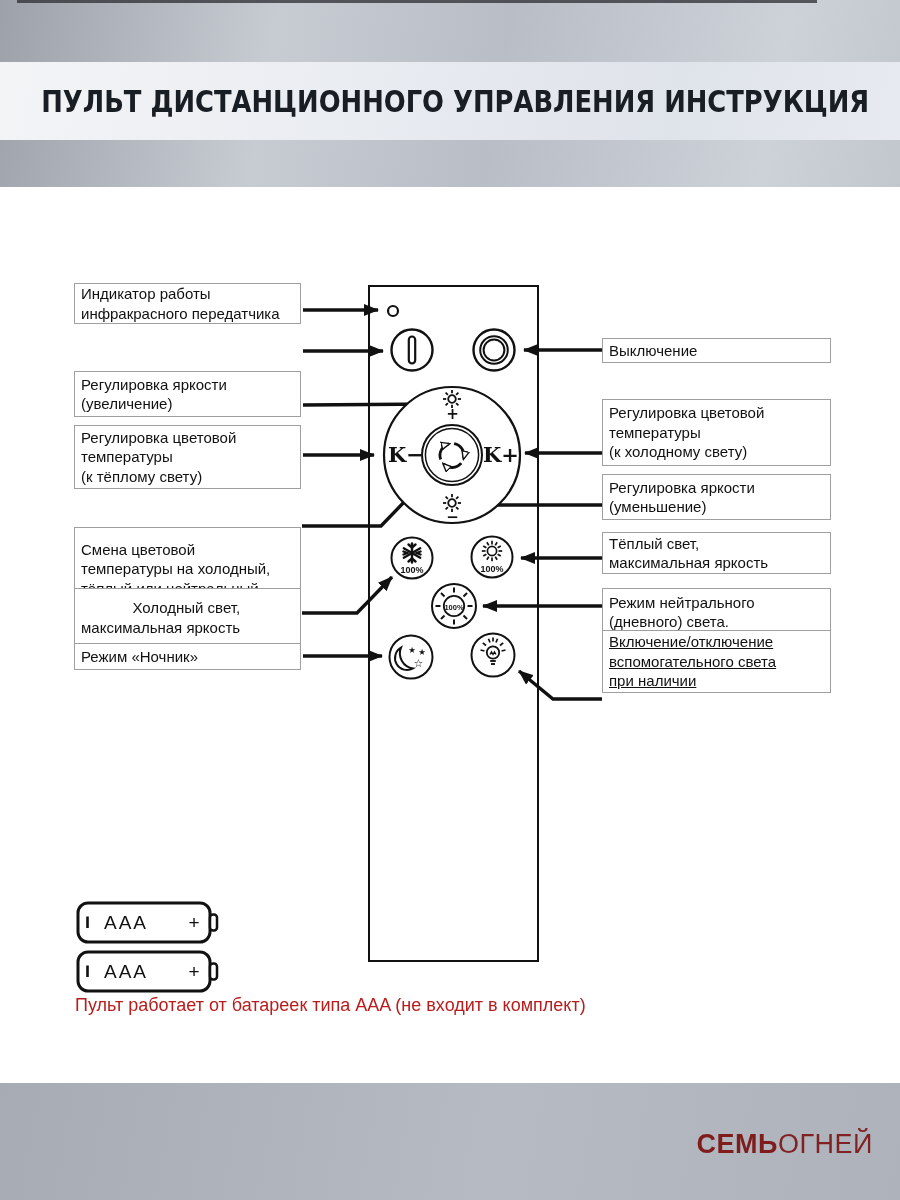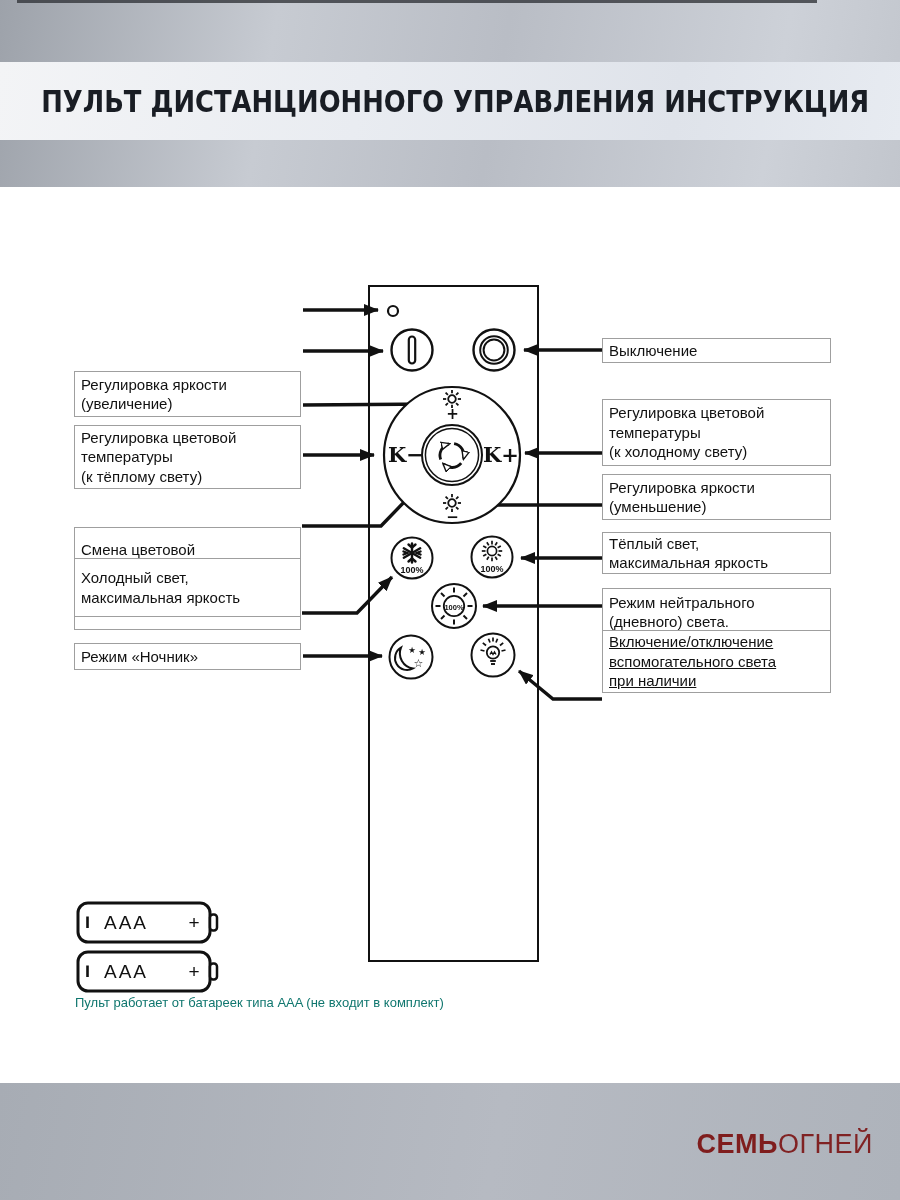"Индикатор работы" div.box { html: none -> <div>Индикатор работы инфракрасного передатчика</div> }
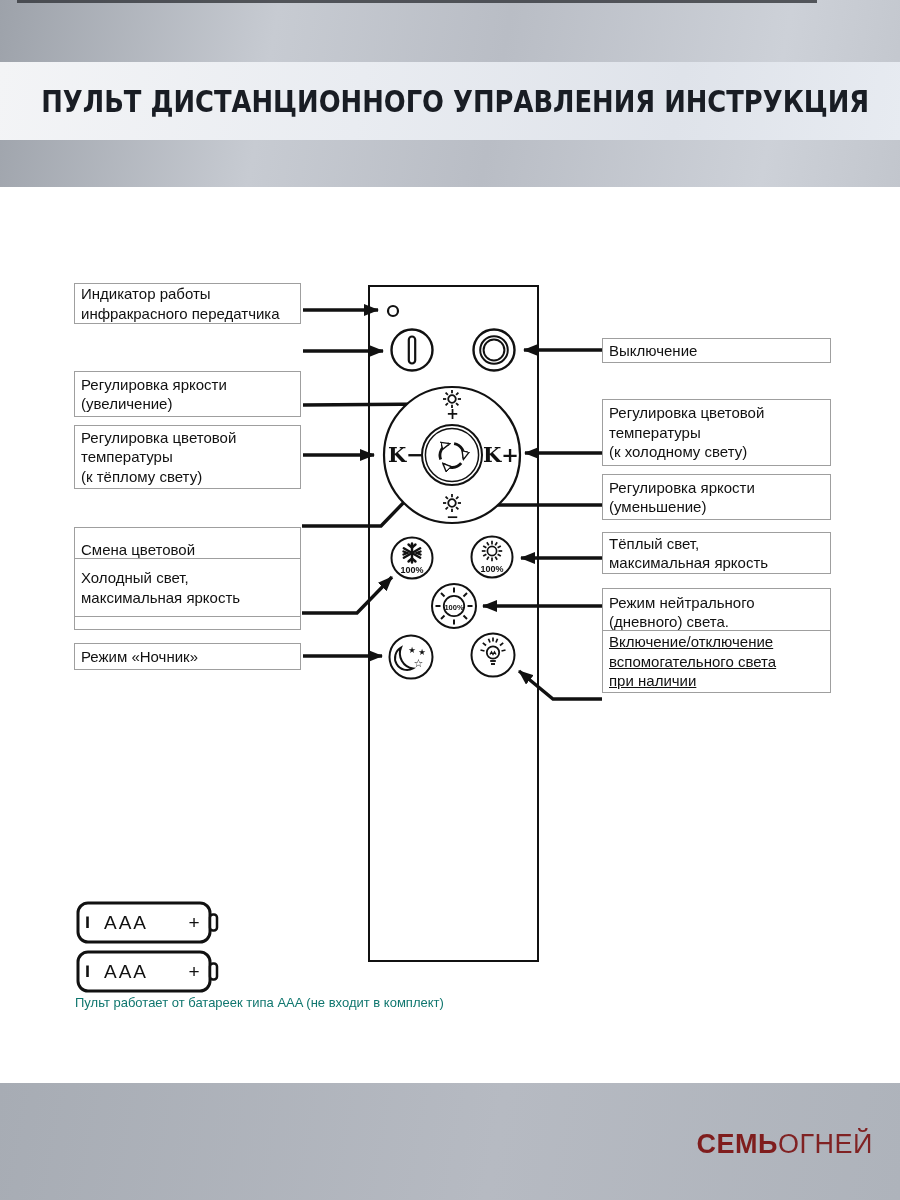"Холодный свет," div.box { text-align: none -> right; top: 558px -> 588px }
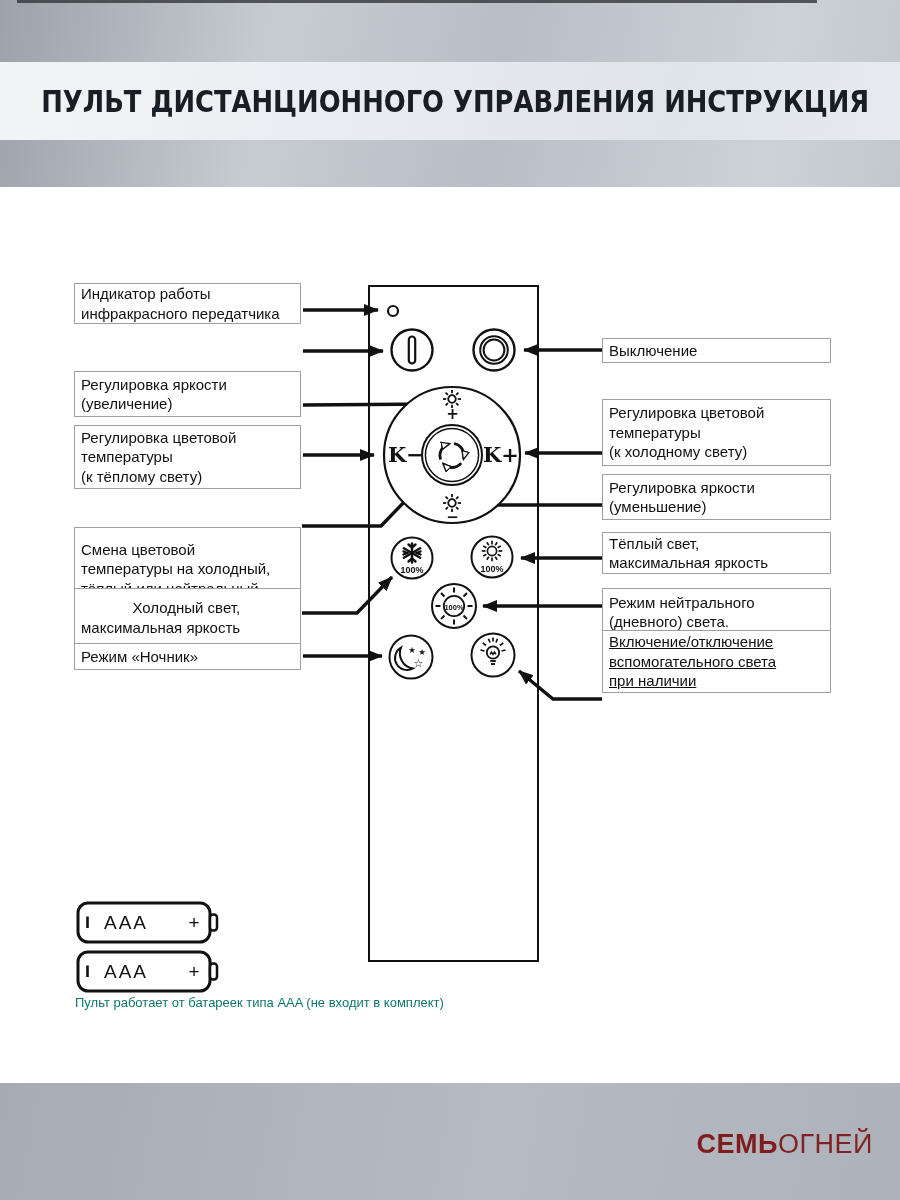"Пульт работает от батареек типа" .note { color: #0f766e -> #b91c1c; font-size: 13px -> 18px }
